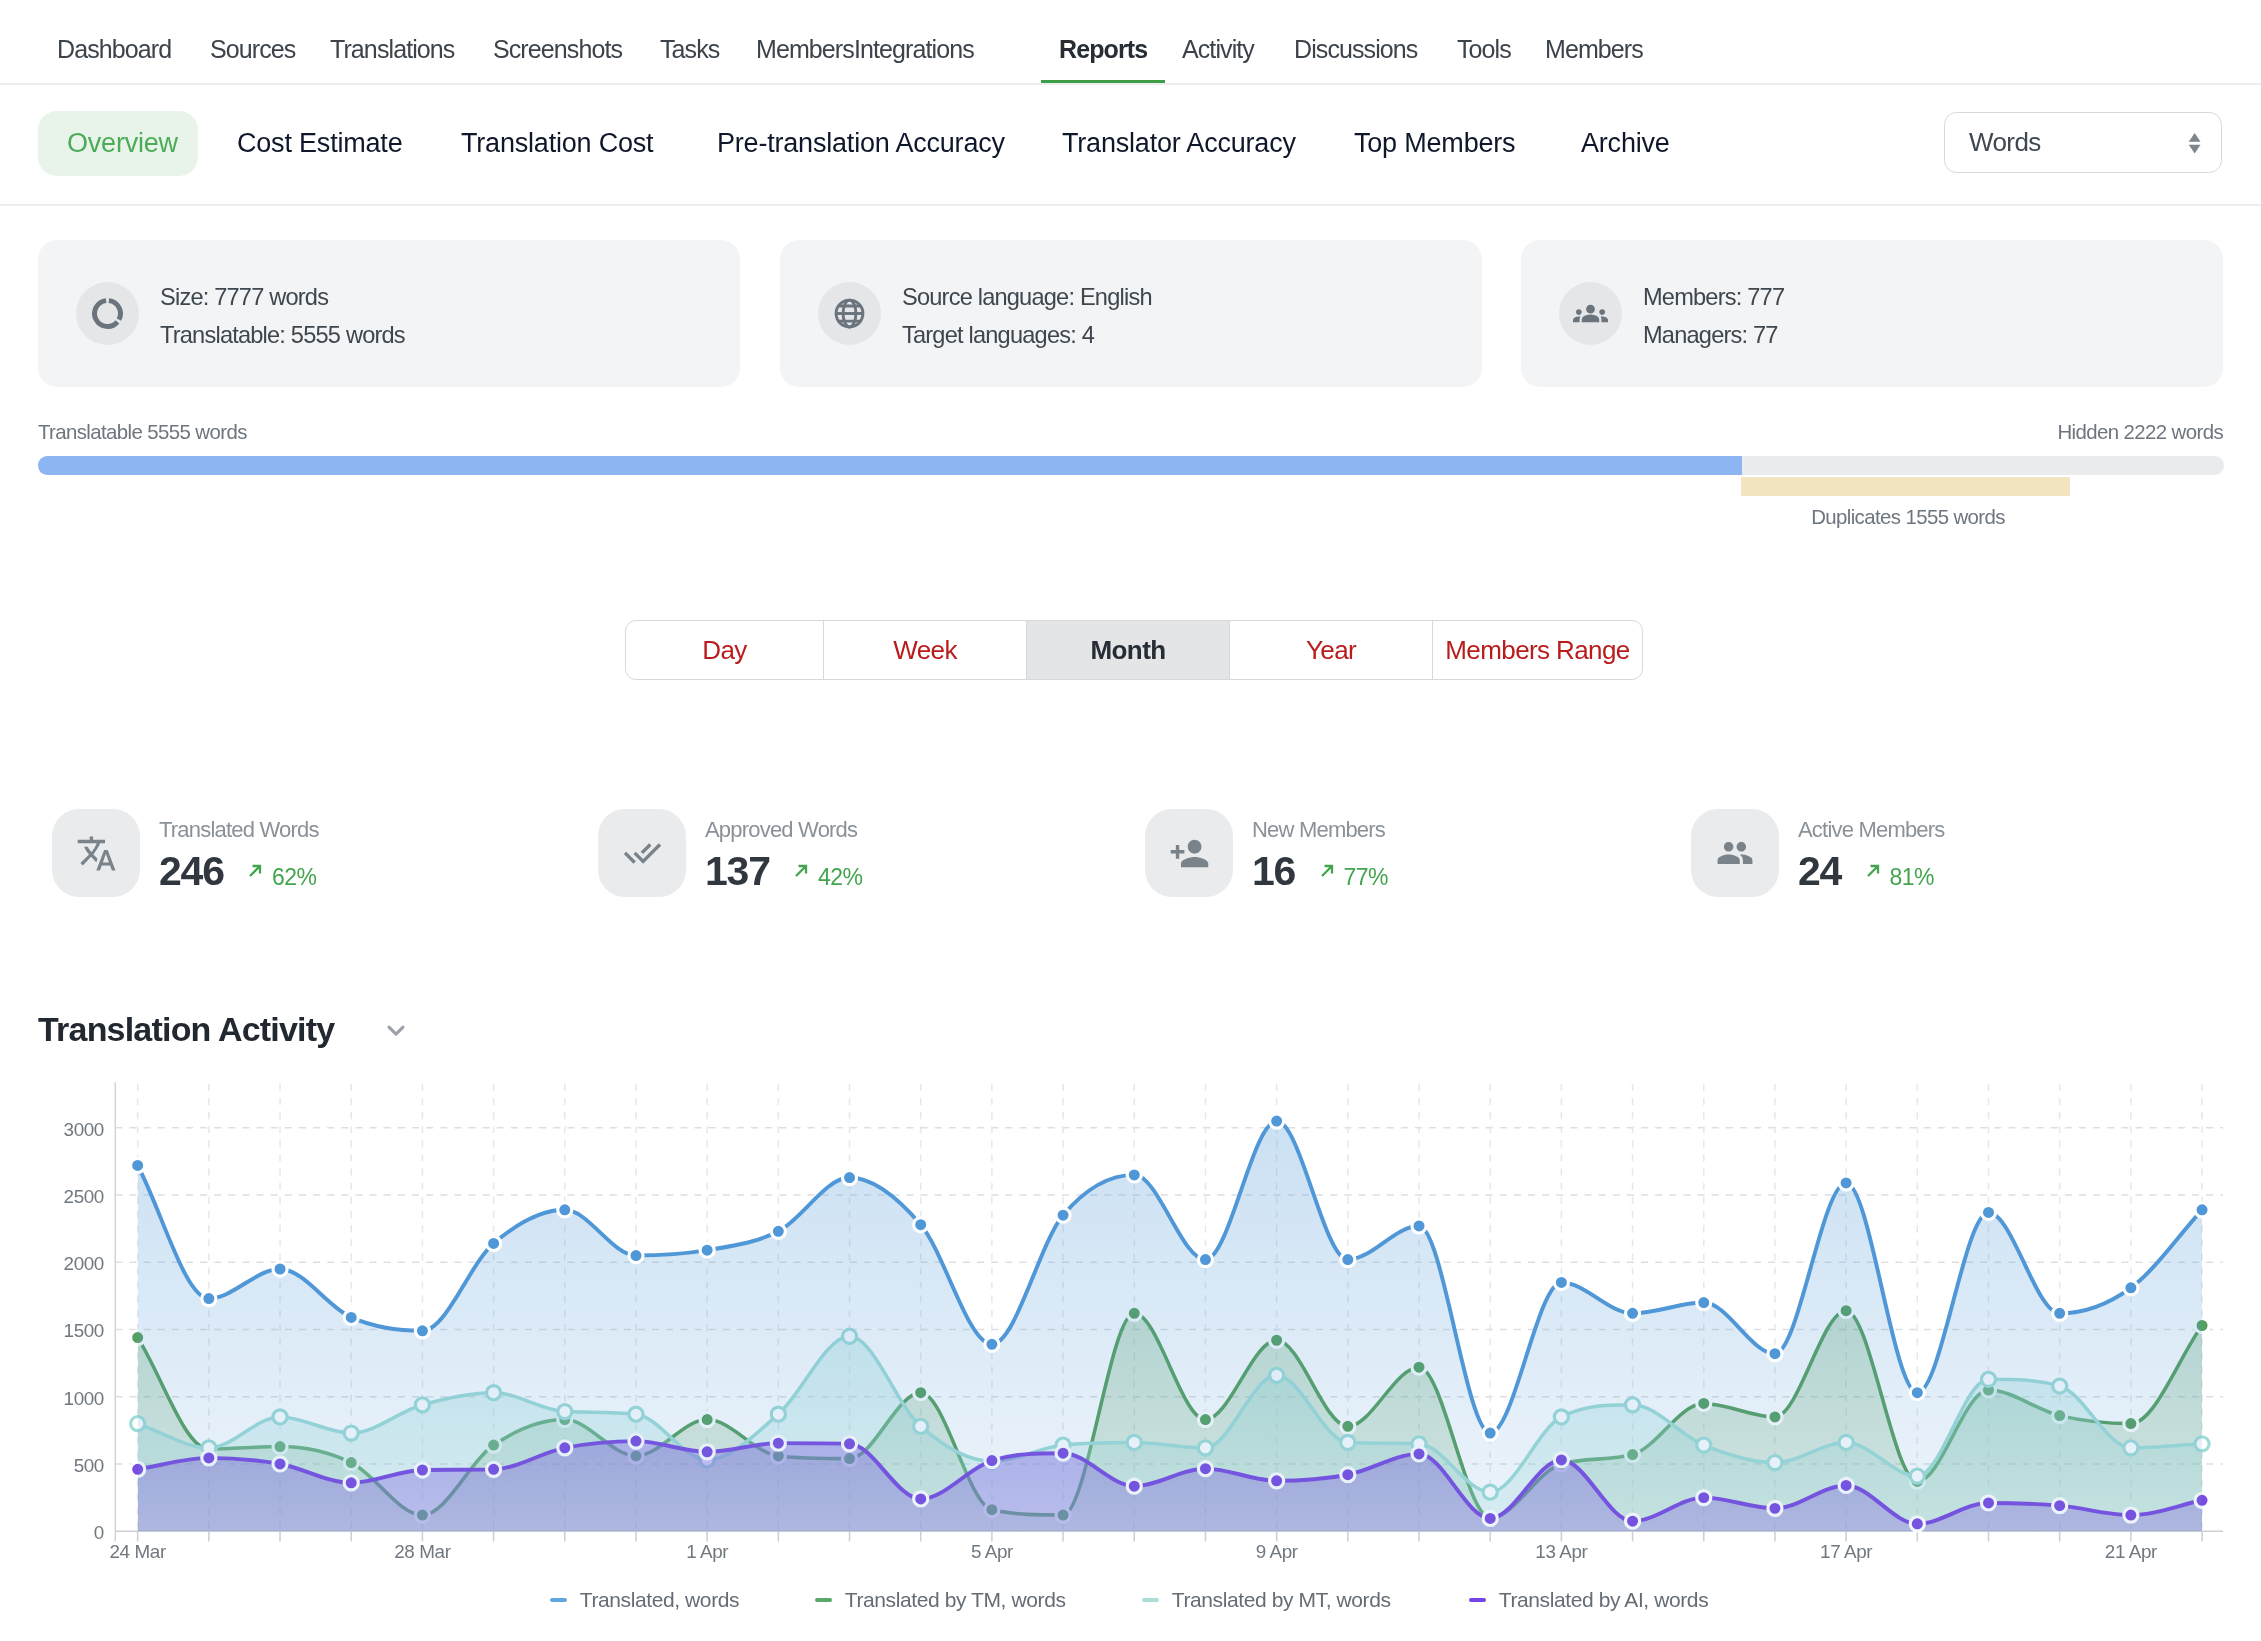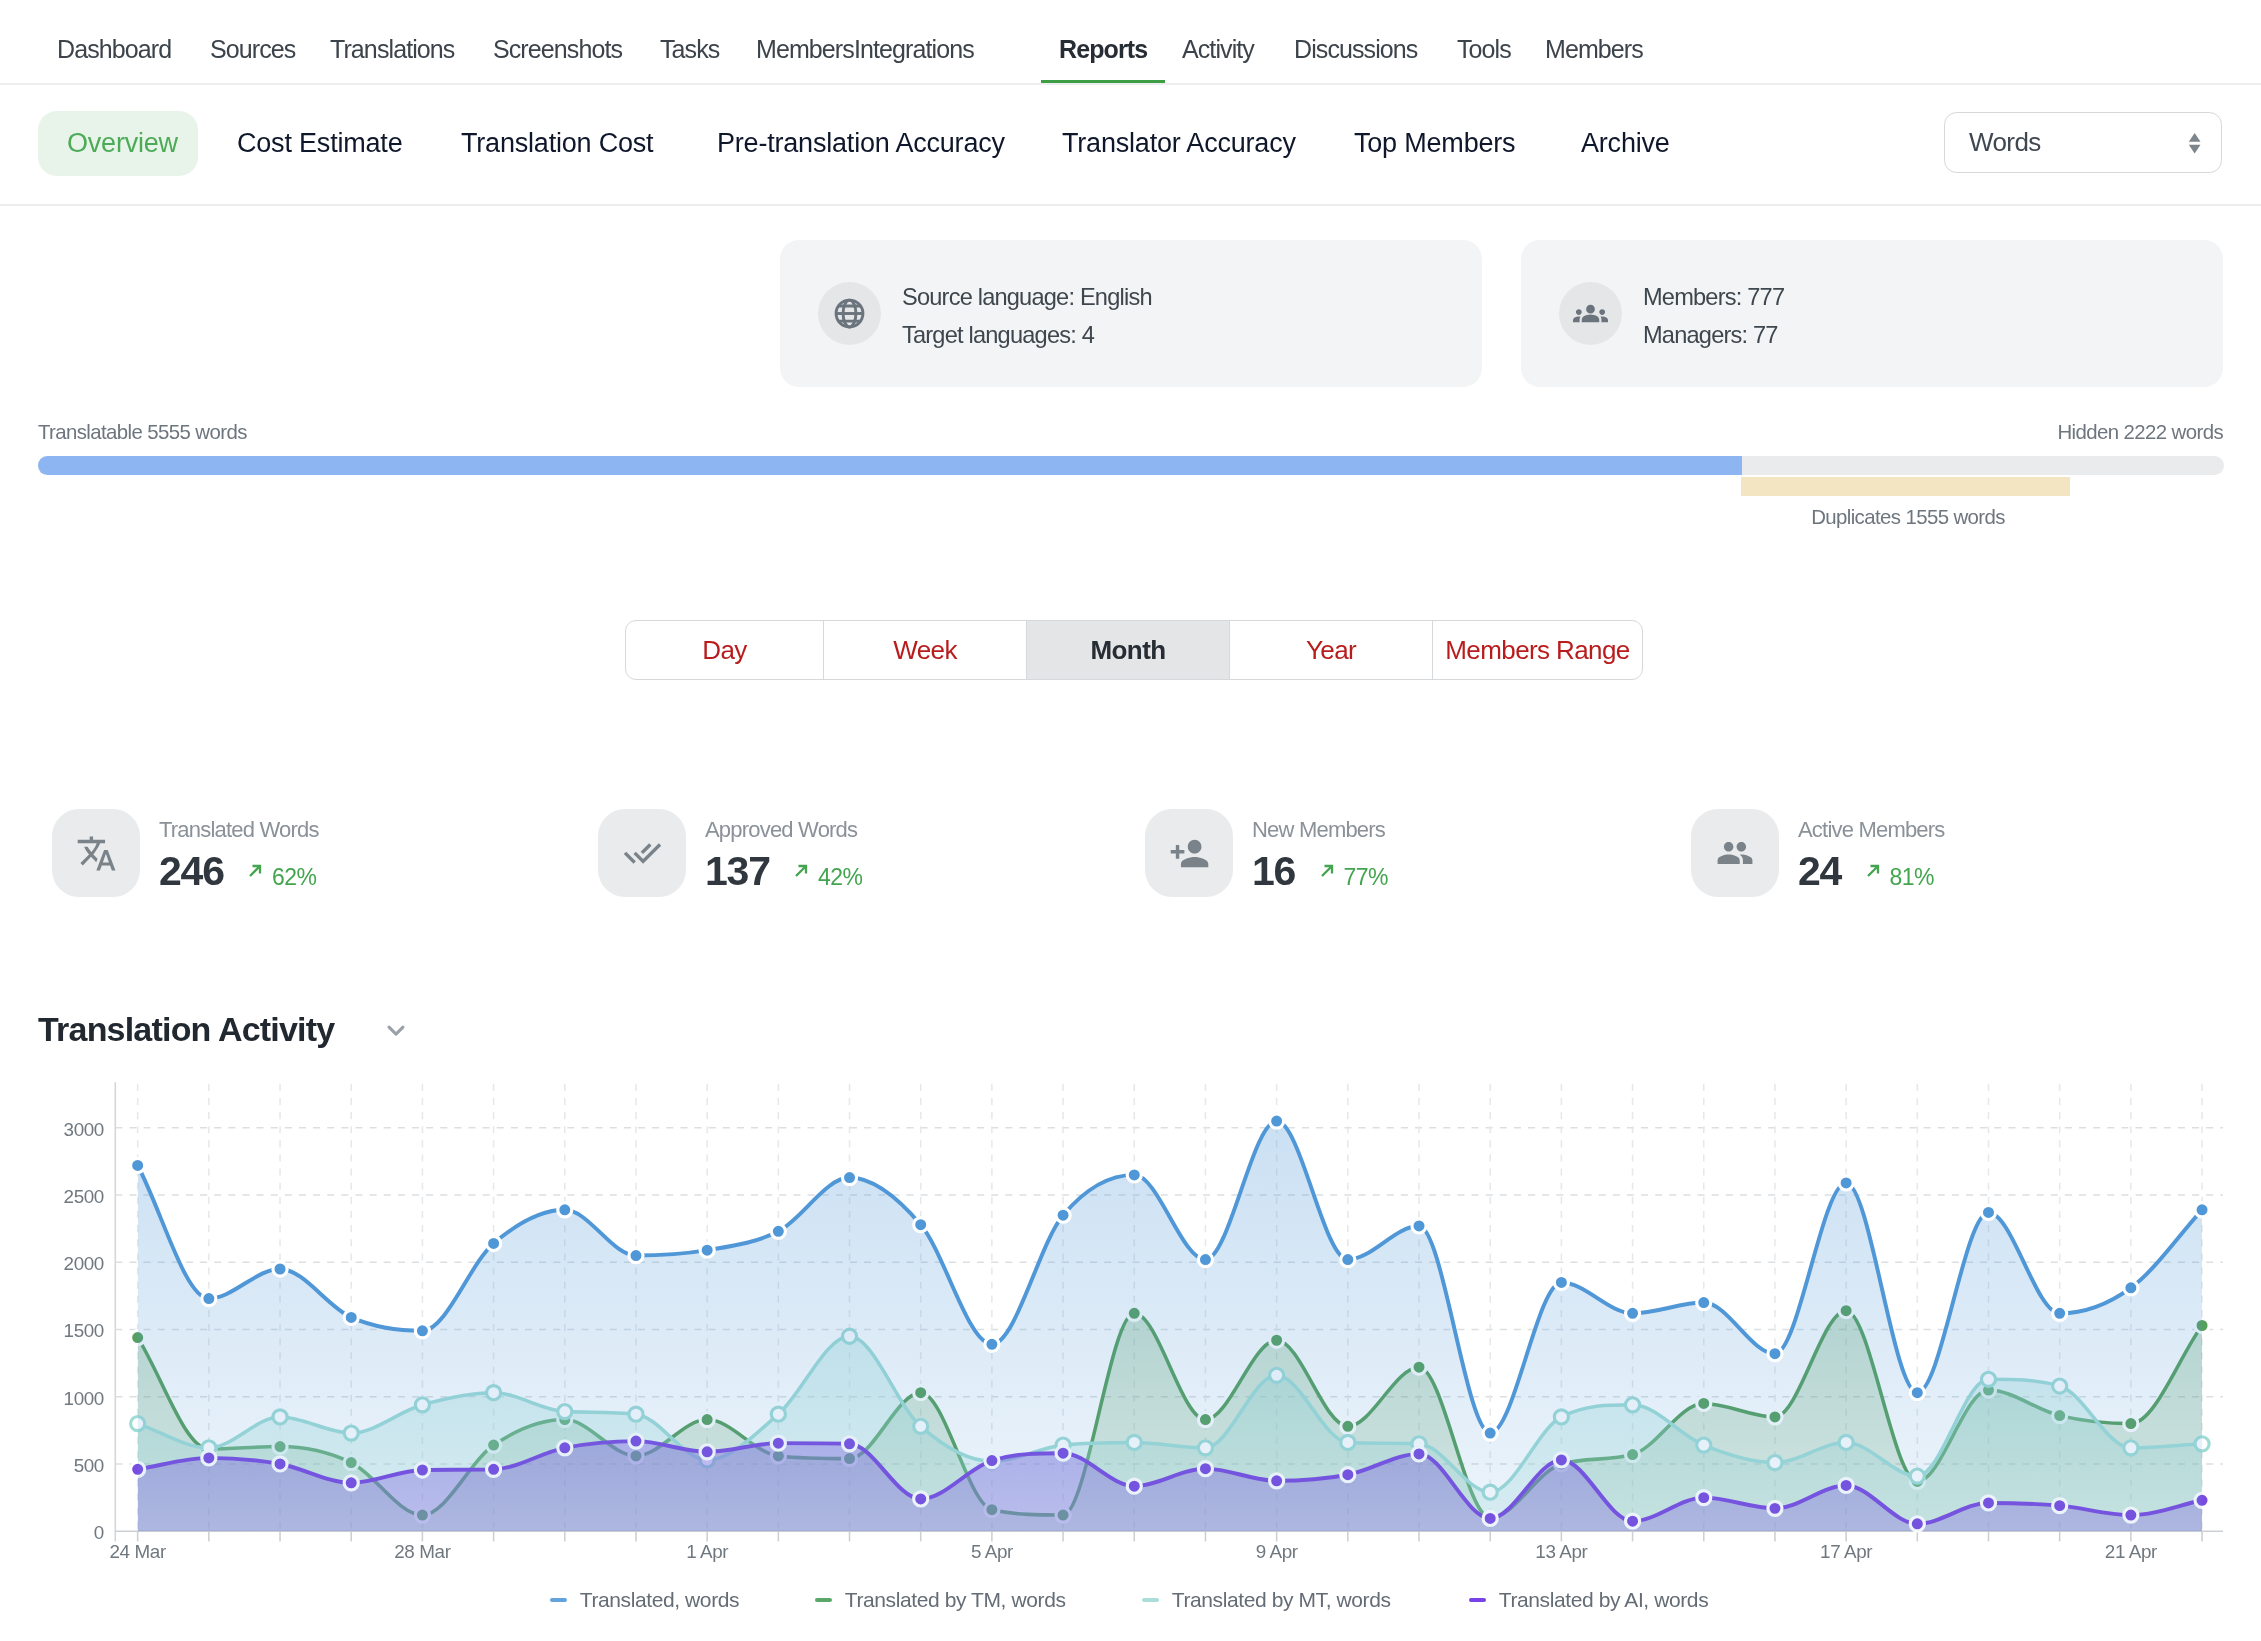"Size: 7777 words" div.card { html: none -> <div> <div> <svg> <g> <path></path> <path></path> </g> </svg> </div> <div>Size: 7777 words<br>Translatable: 5555 words</div> </div> }
